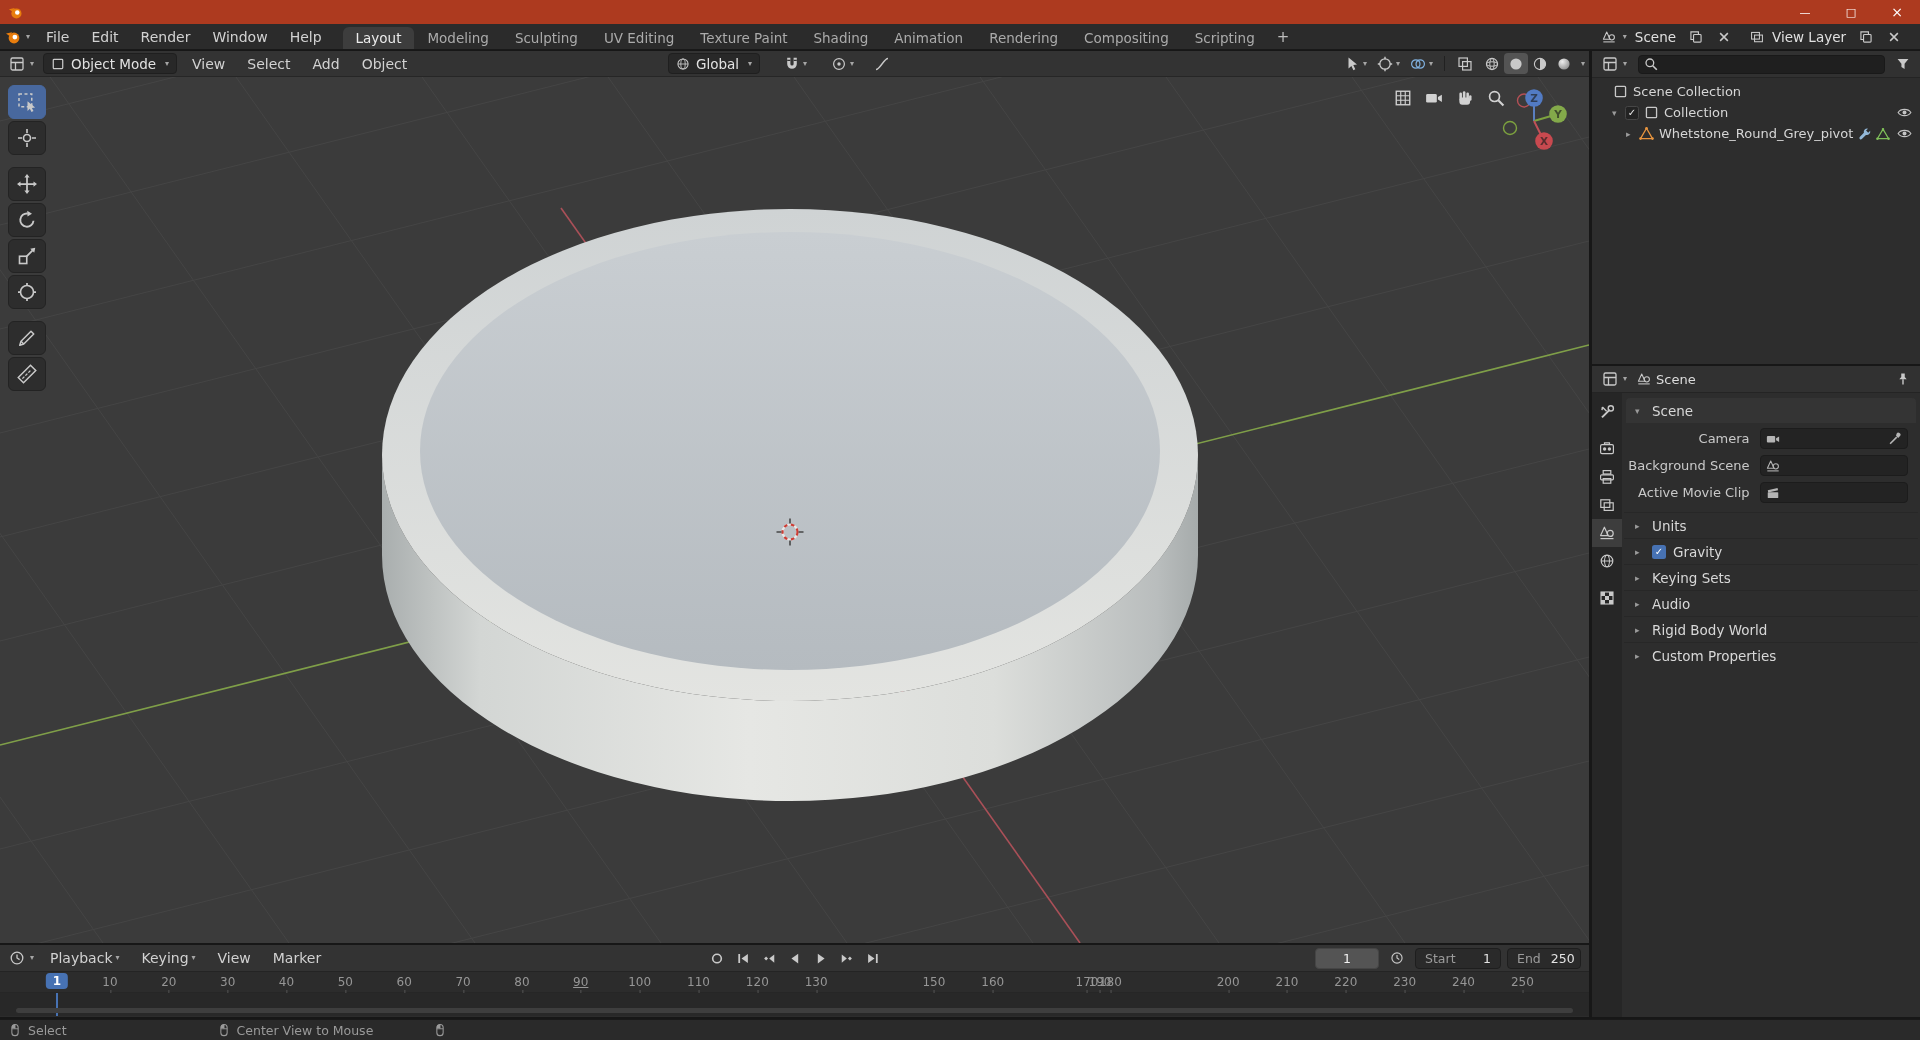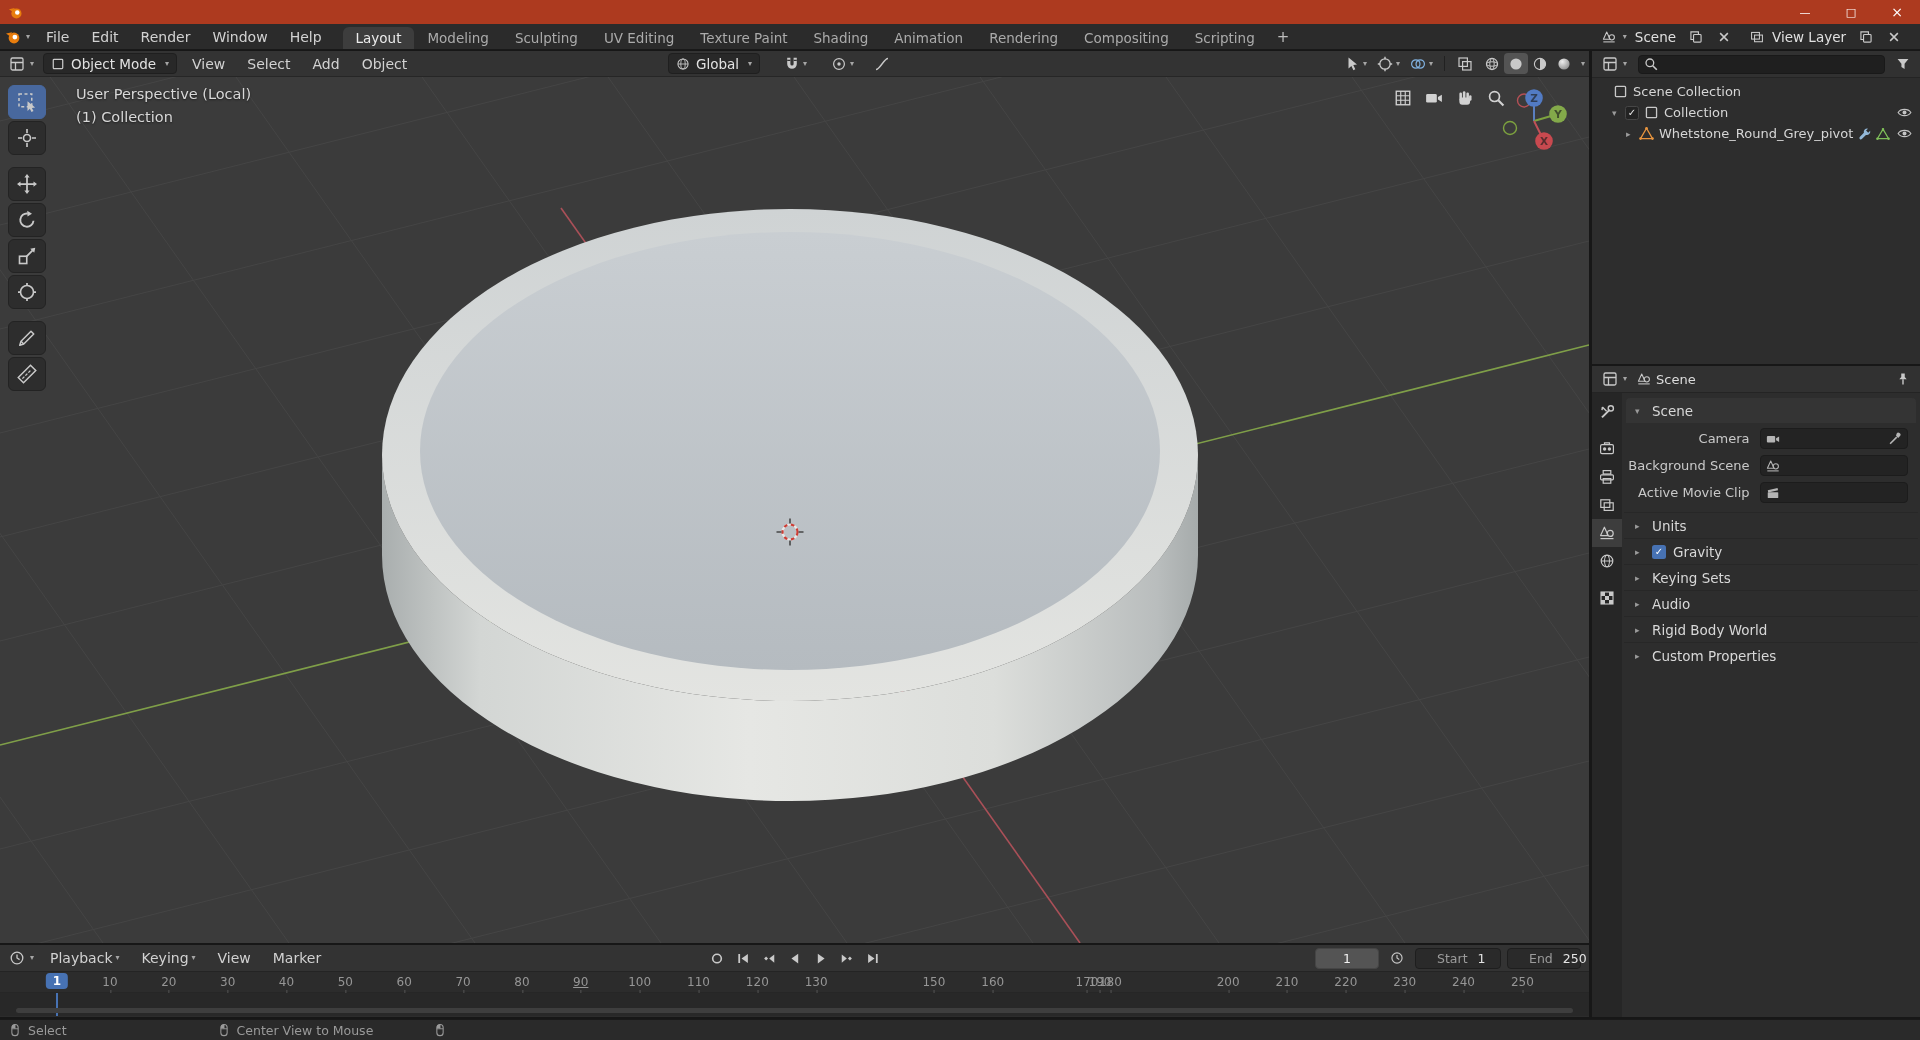"User Perspective (Local)" div.vp-overlay { html: <div> <div>User Perspective (Local)</div> <div>(1) Collection</div> </div> -> none }
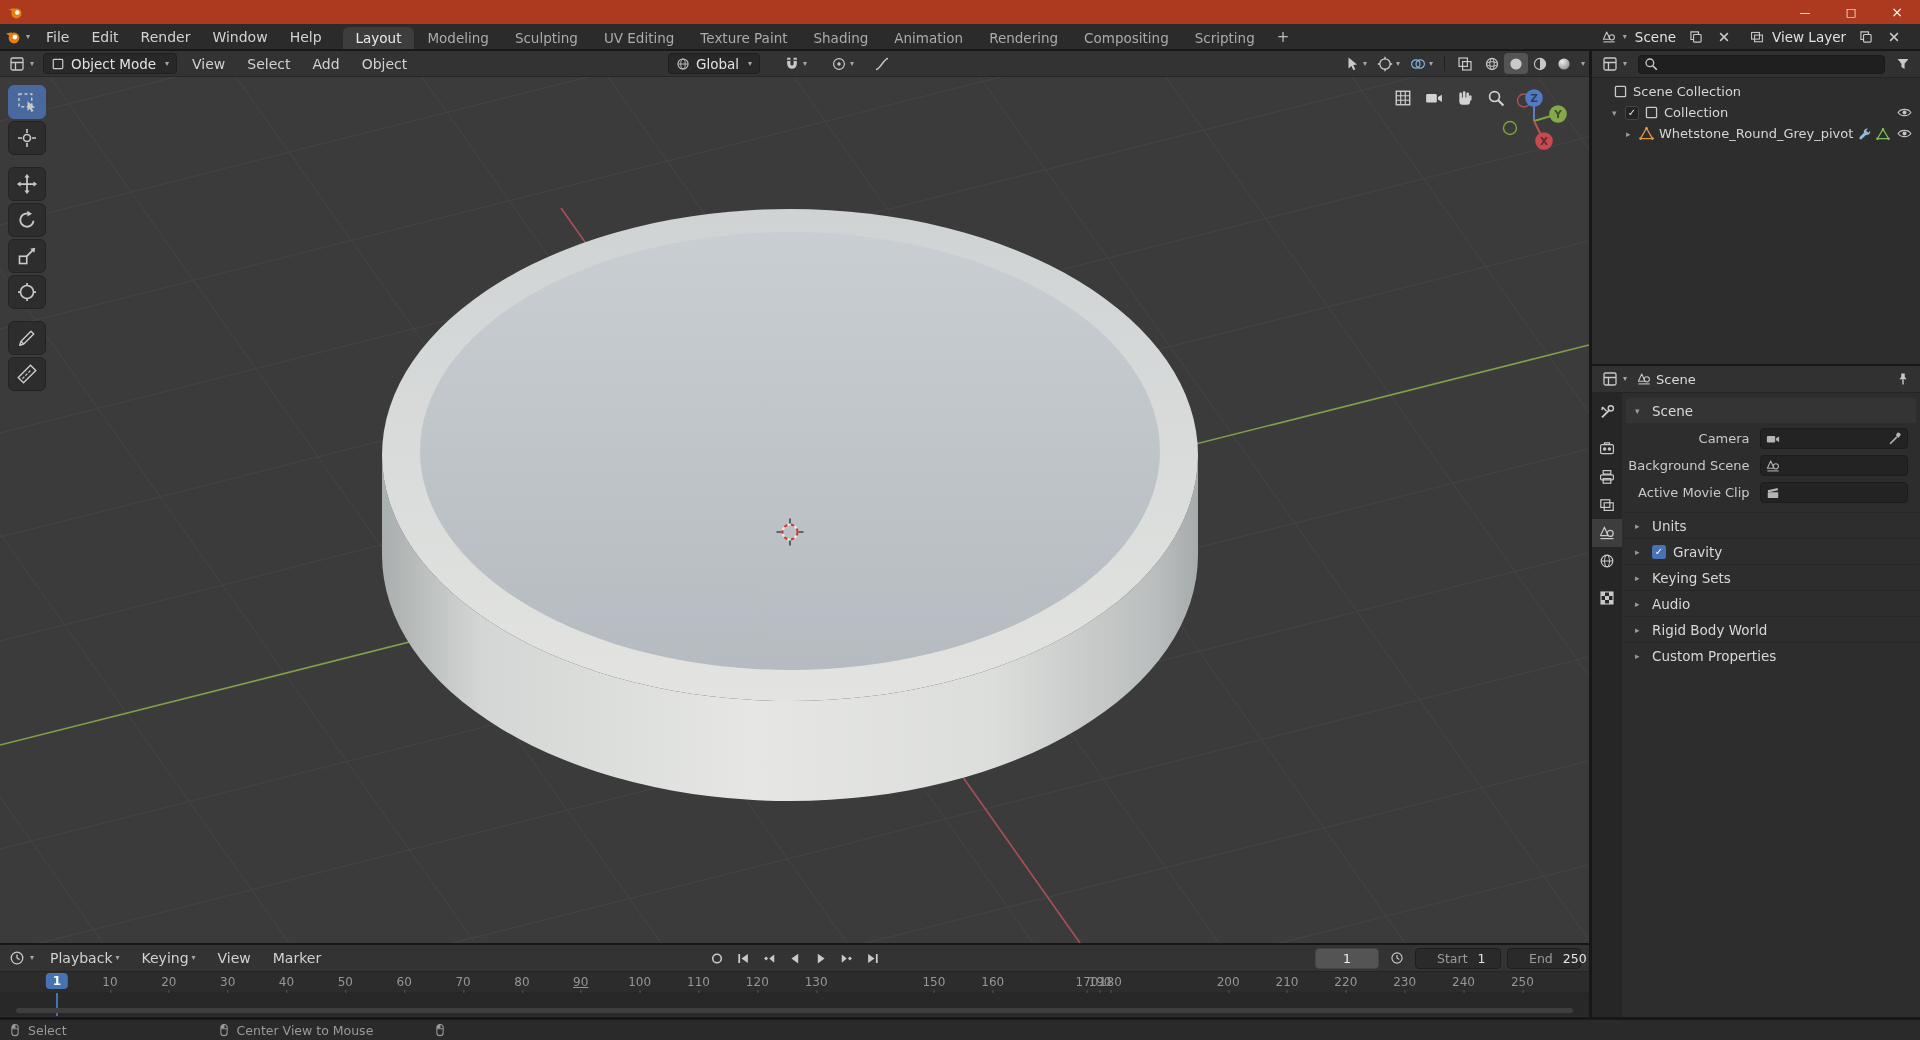"Start" .numfld.lbl { padding: 0 21px -> 0 9px }
